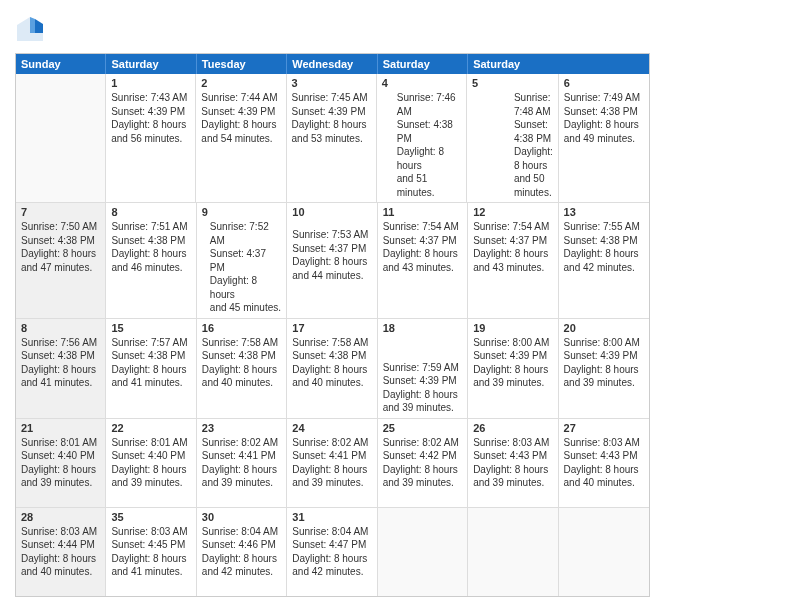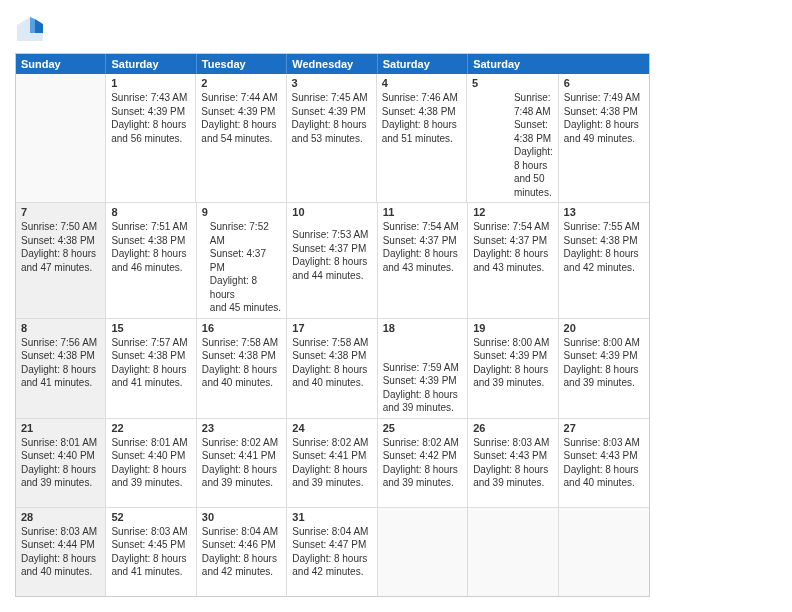"Sunrise: 7:46 AM" div.cell-text { margin-left: none -> 15px }
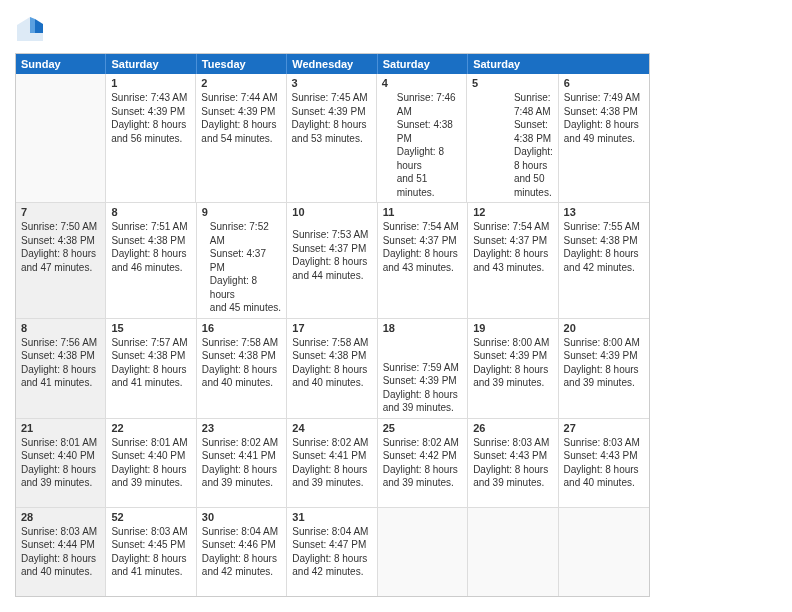"52" div.day-num { text: 52 -> 35 }
